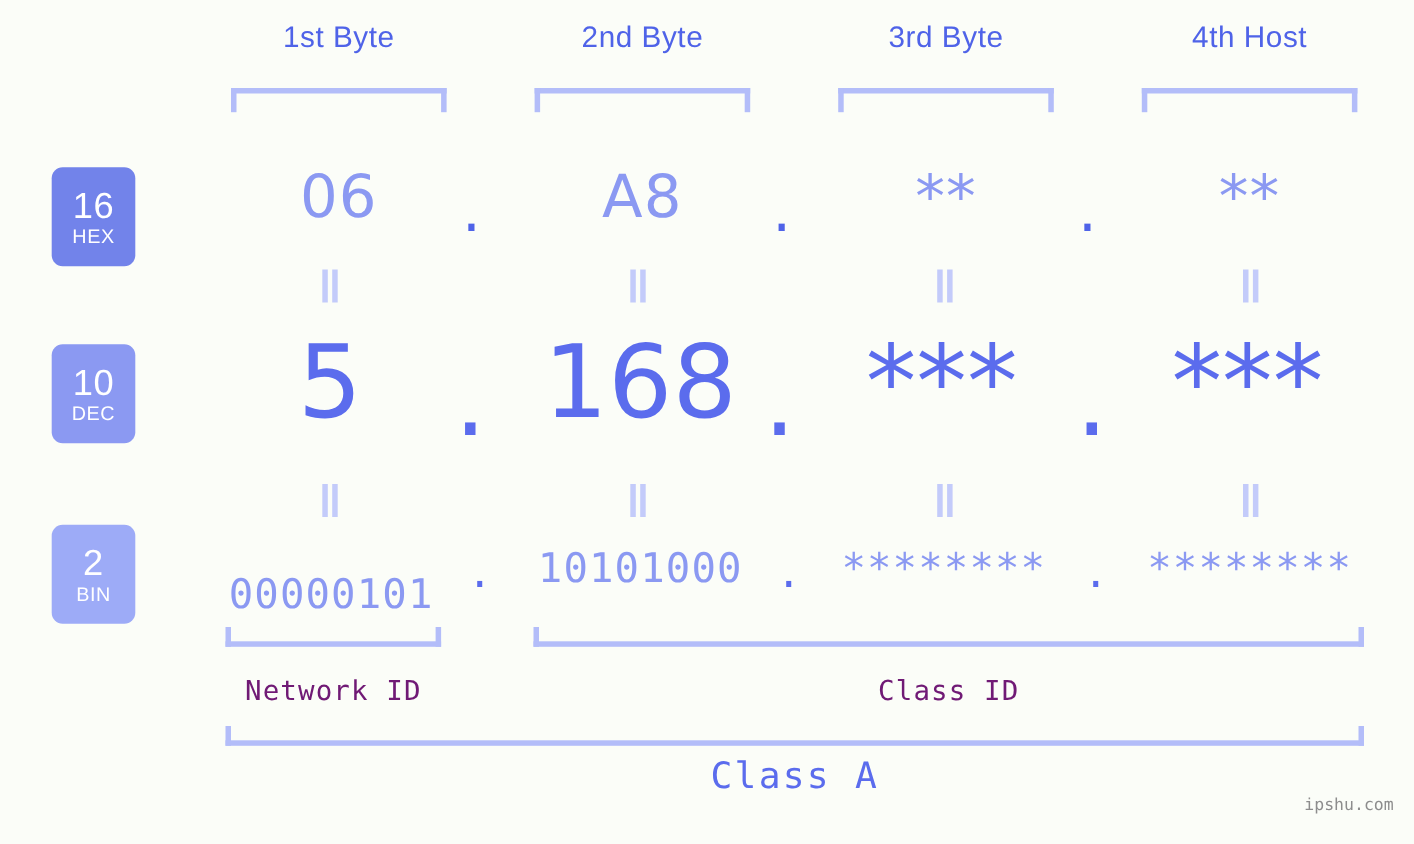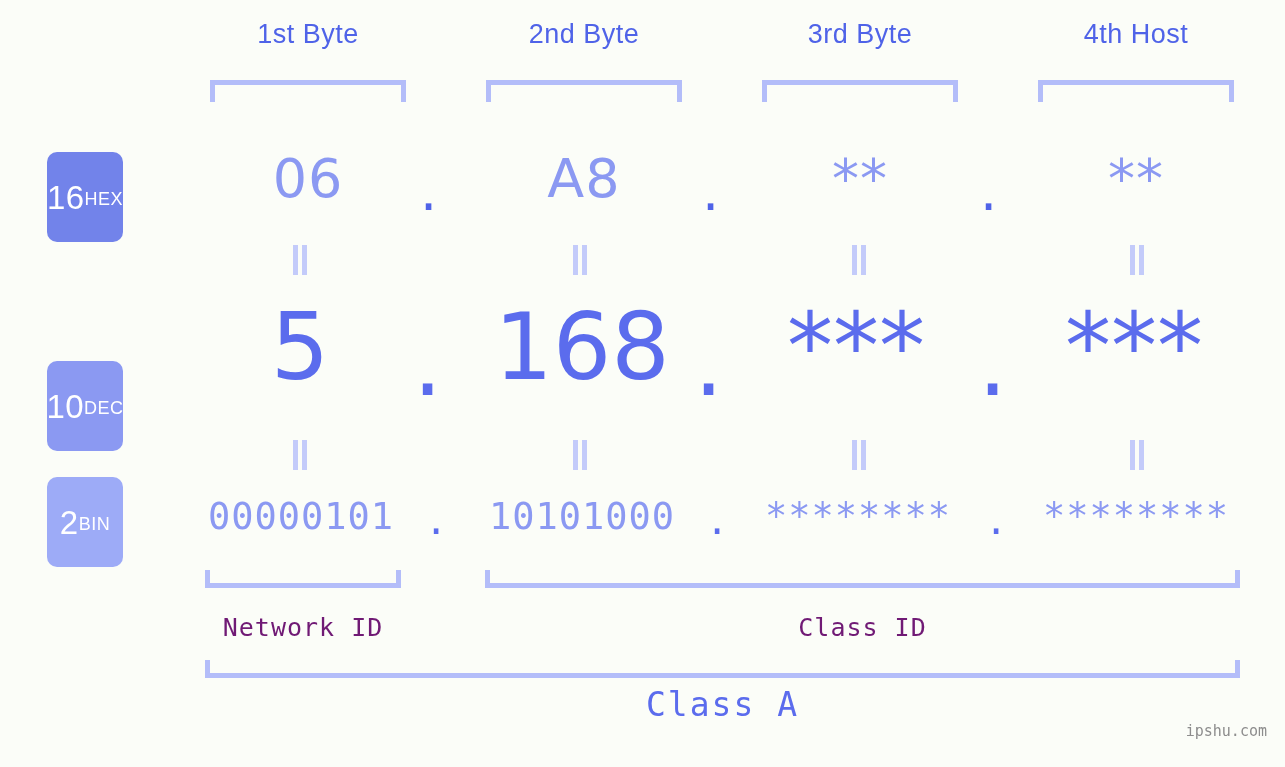"16" .badge { flex-direction: row -> column }
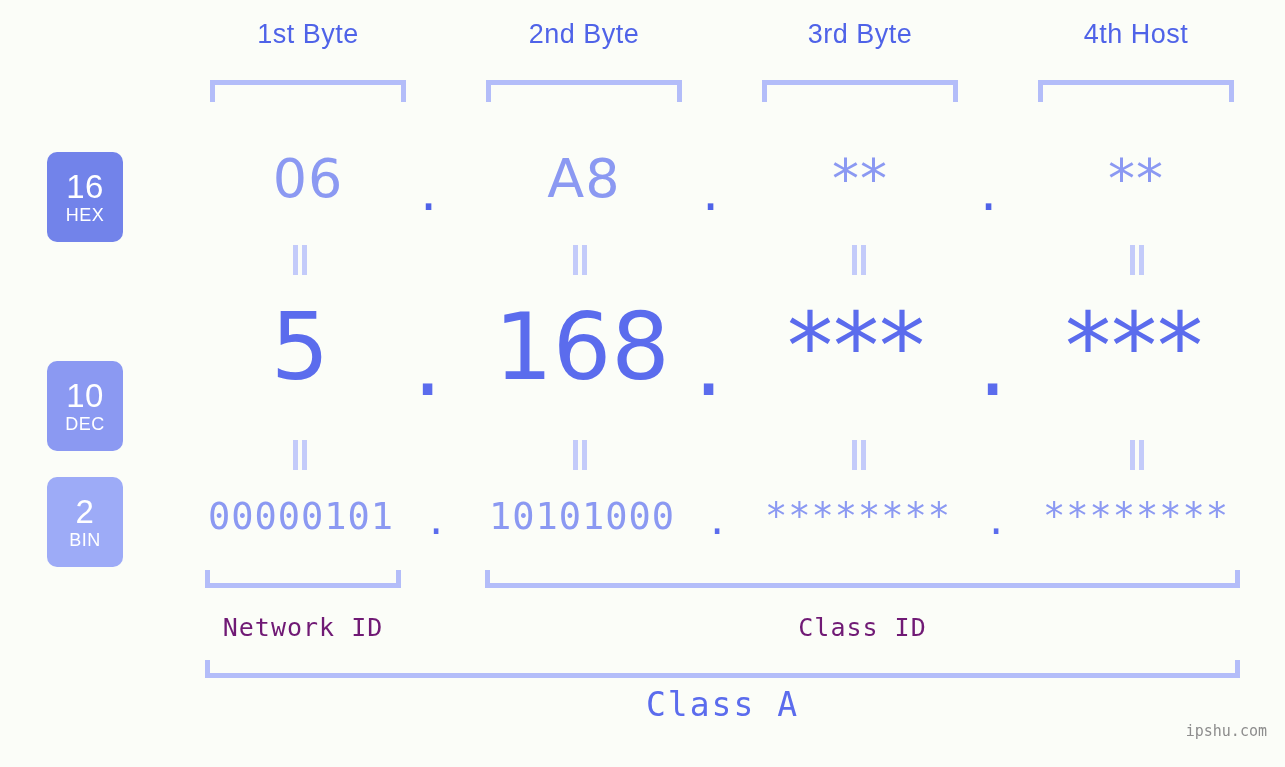"10" #badge-dec { margin-top: 48px -> none }
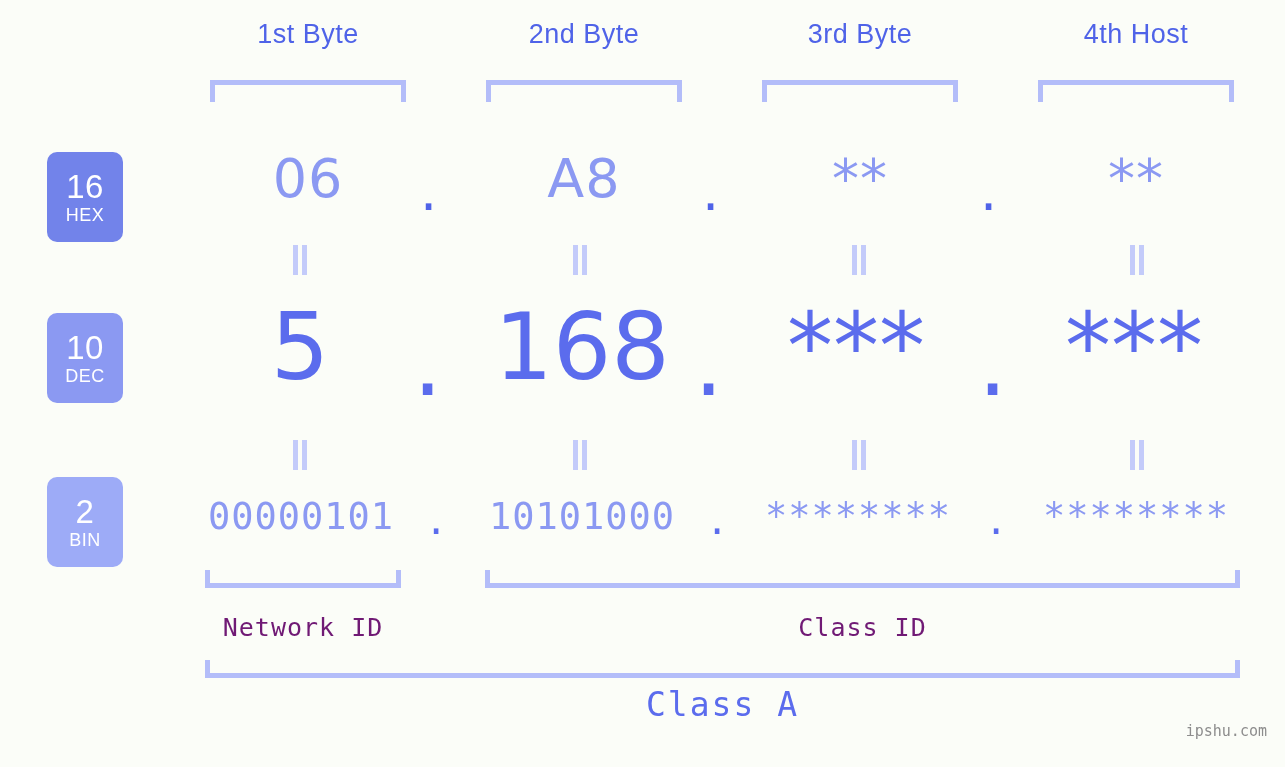"00000101" div.cell { margin-top: none -> 24px }
